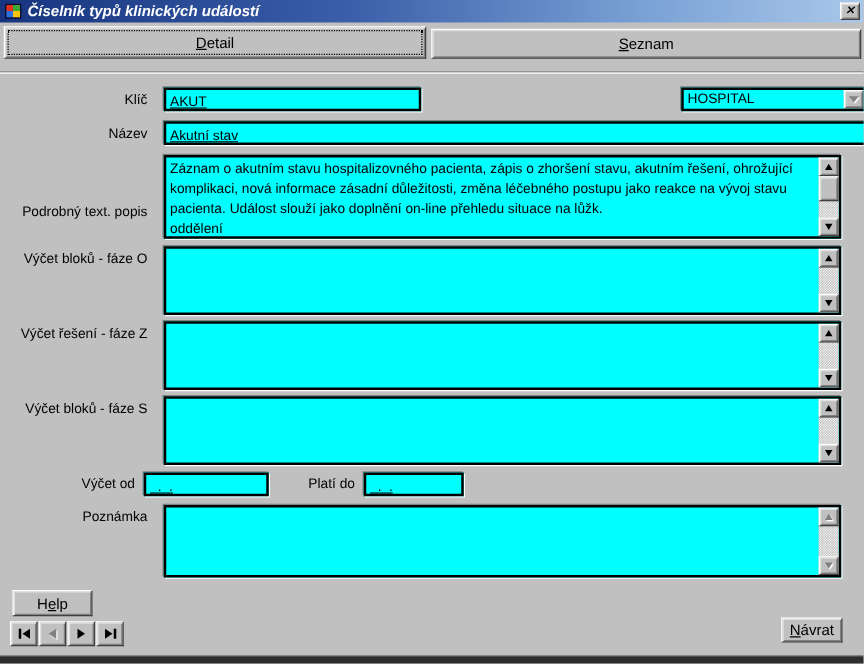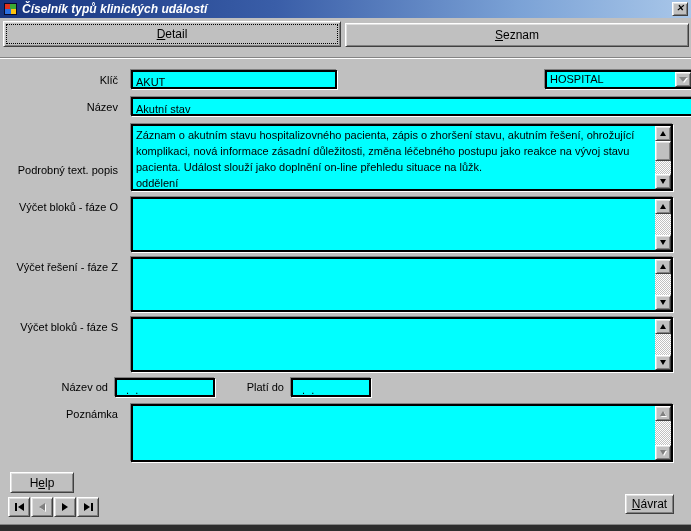"Název od" div.lbl { text: Název -> Výčet }
